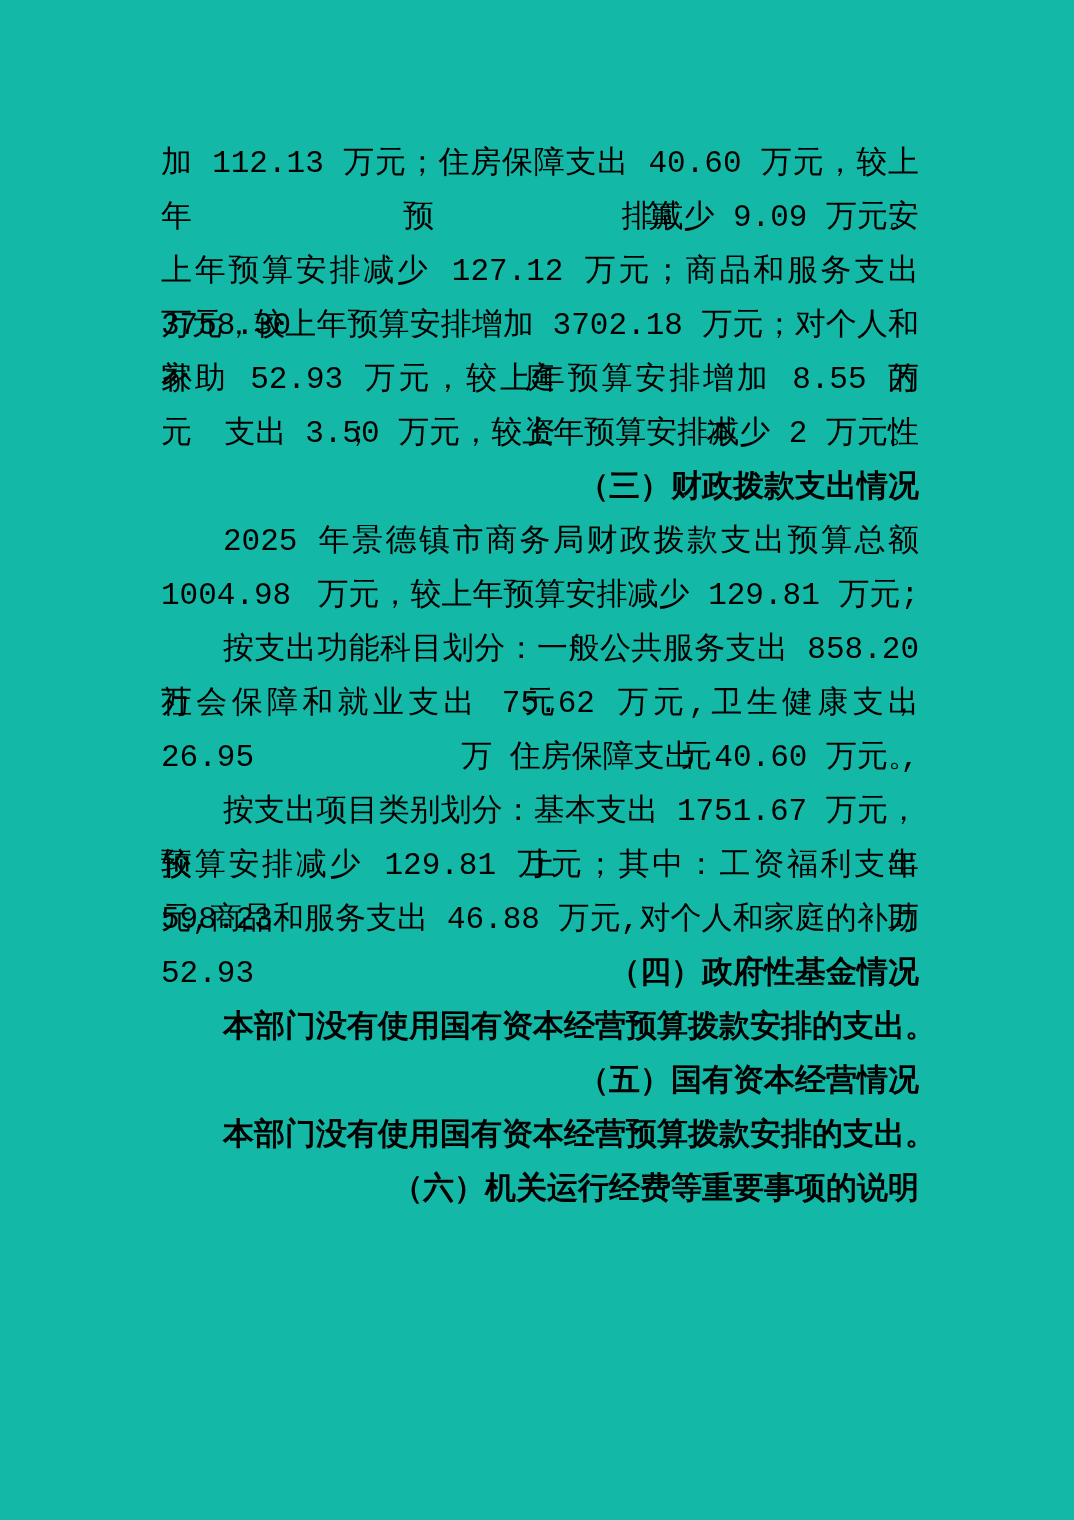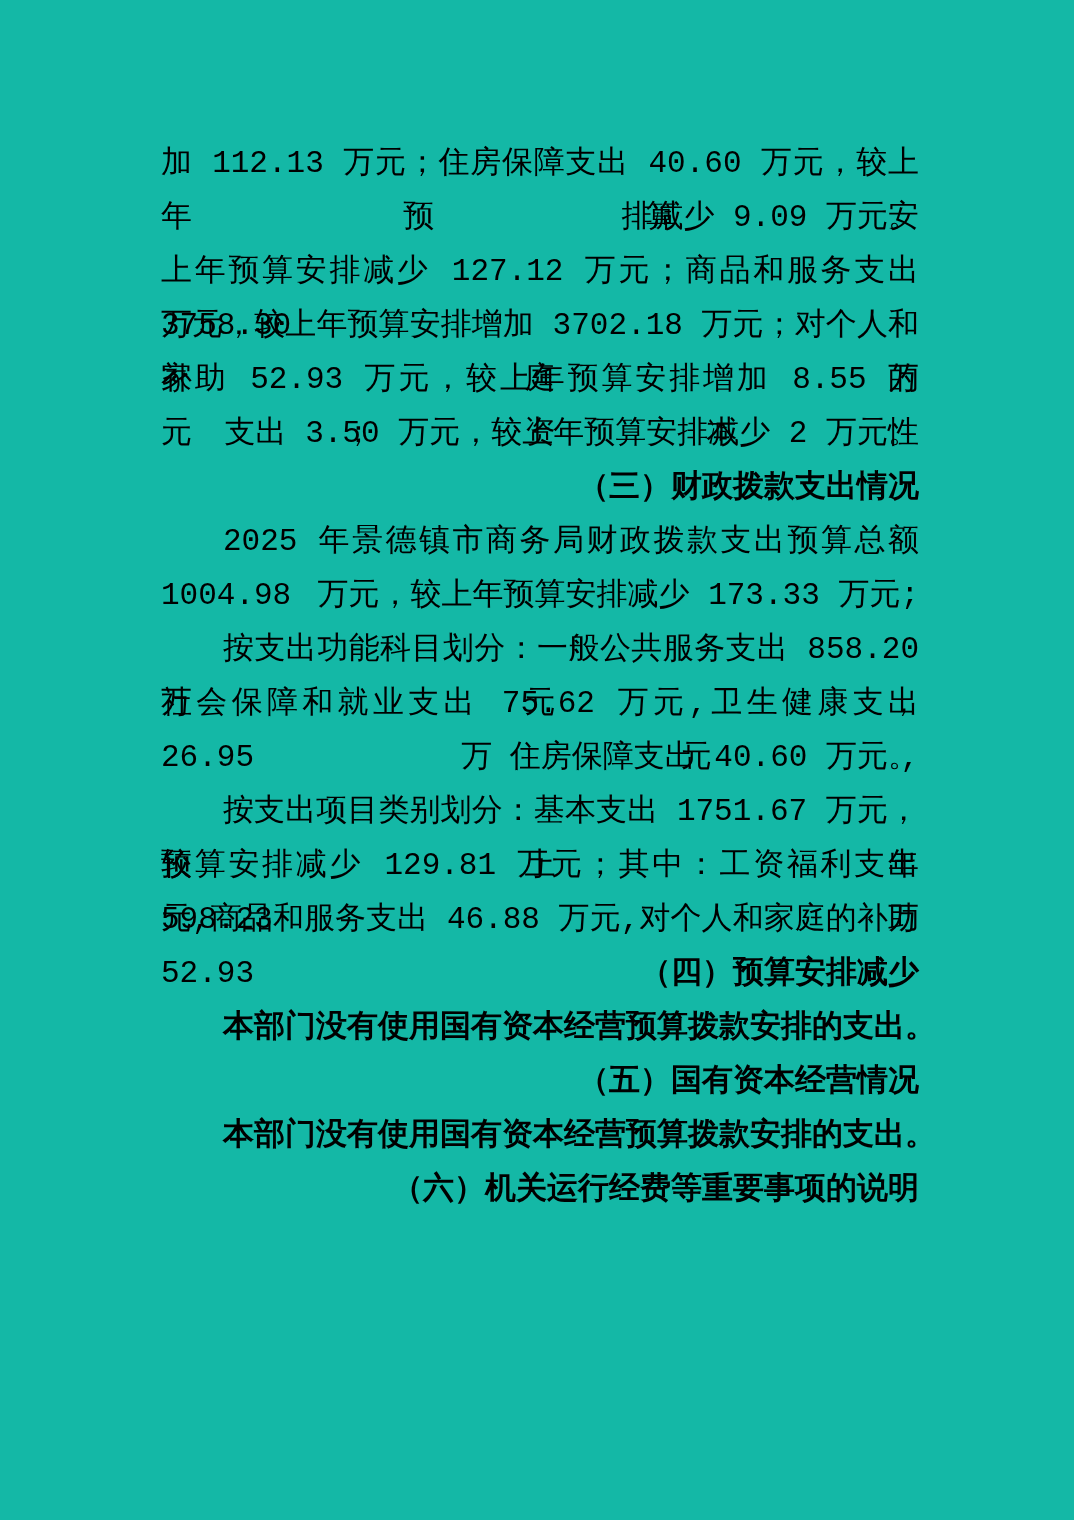"万元，较上年预算安排减少 173.33 万元;" div.line { text: 173.33 -> 129.81 }
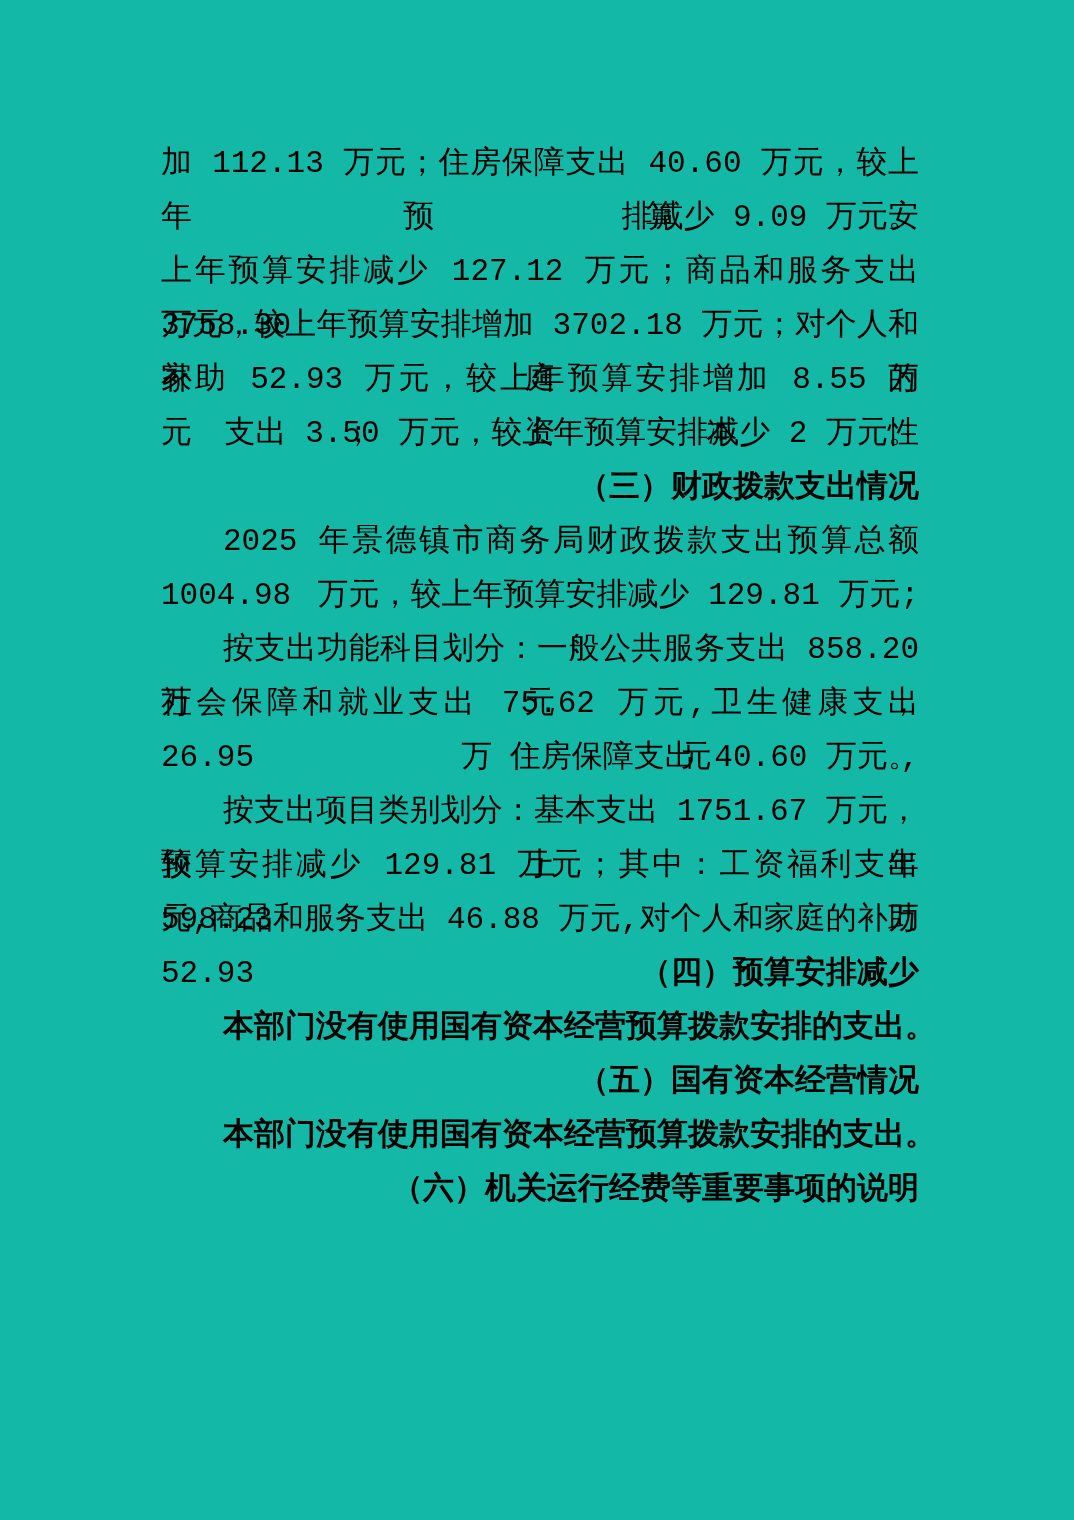"（四）预算安排减少" div.line { text: 预算安排减少 -> 政府性基金情况 }
